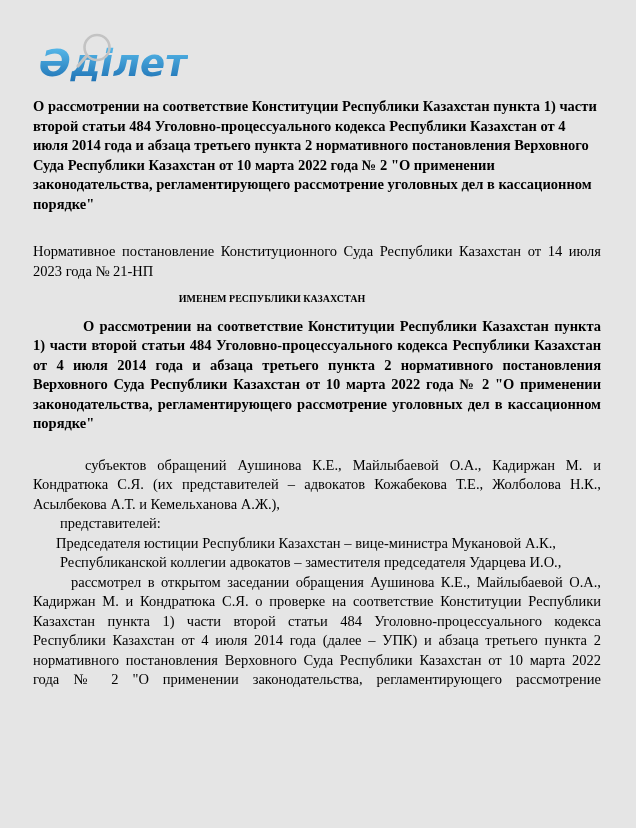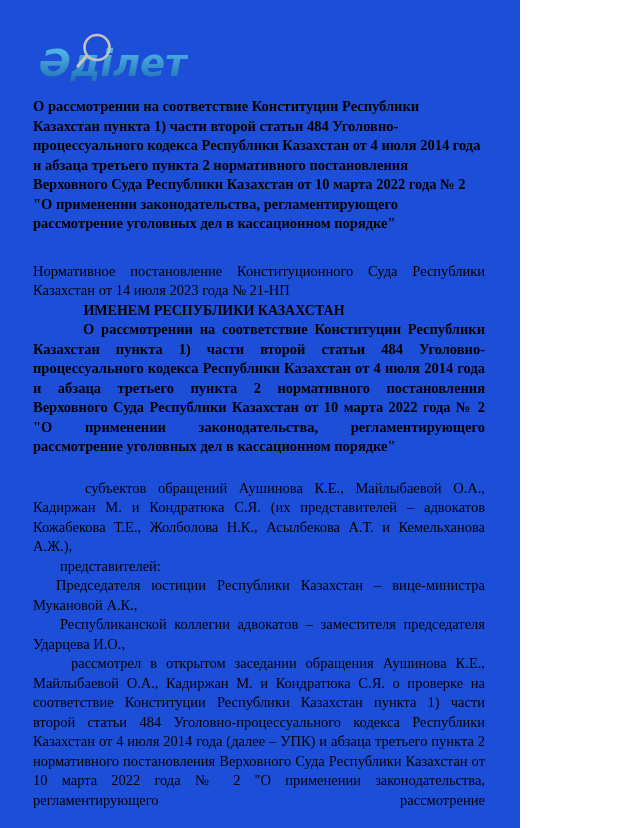"Әділет" .page { background: #1d4ed8 -> #e5e5e5; width: 520px -> 636px }
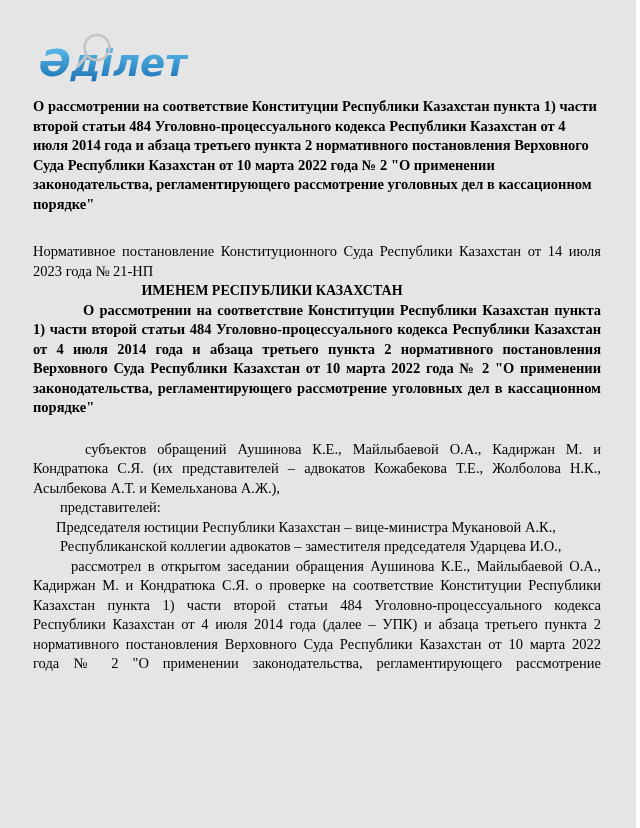"ИМЕНЕМ РЕСПУБЛИКИ КАЗАХСТАН" .in-name { font-size: 14px -> 10px; margin: 0 -> 8px }
